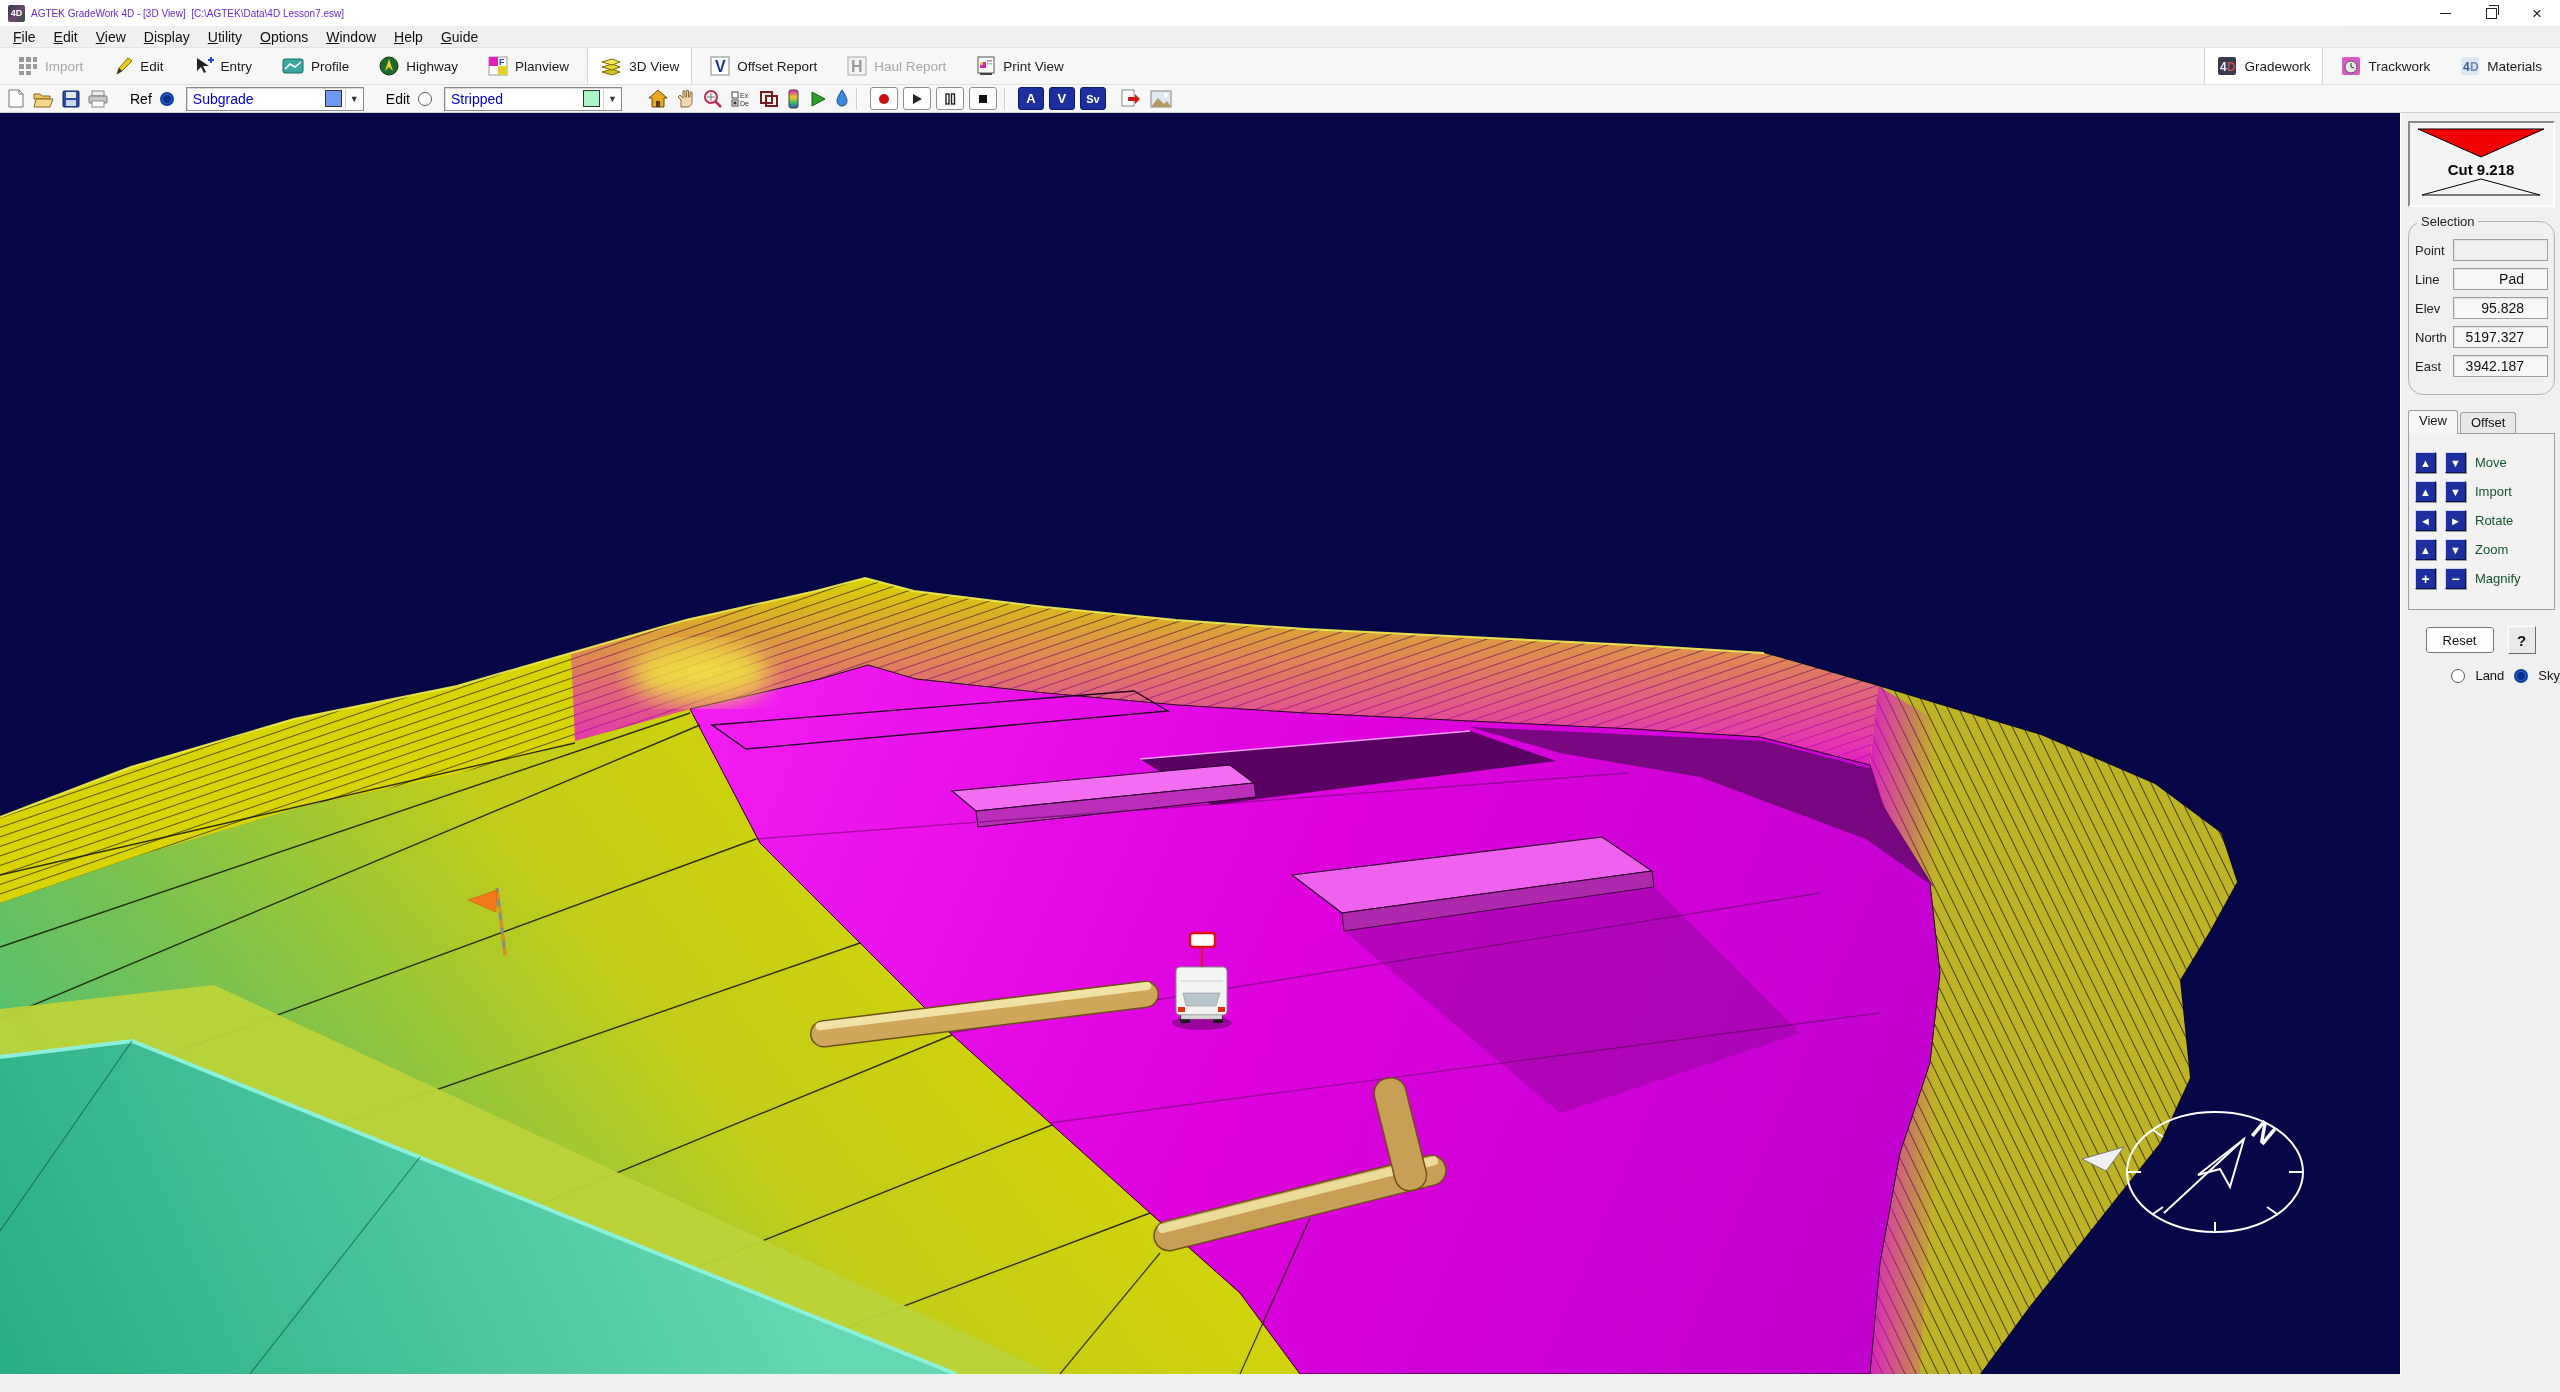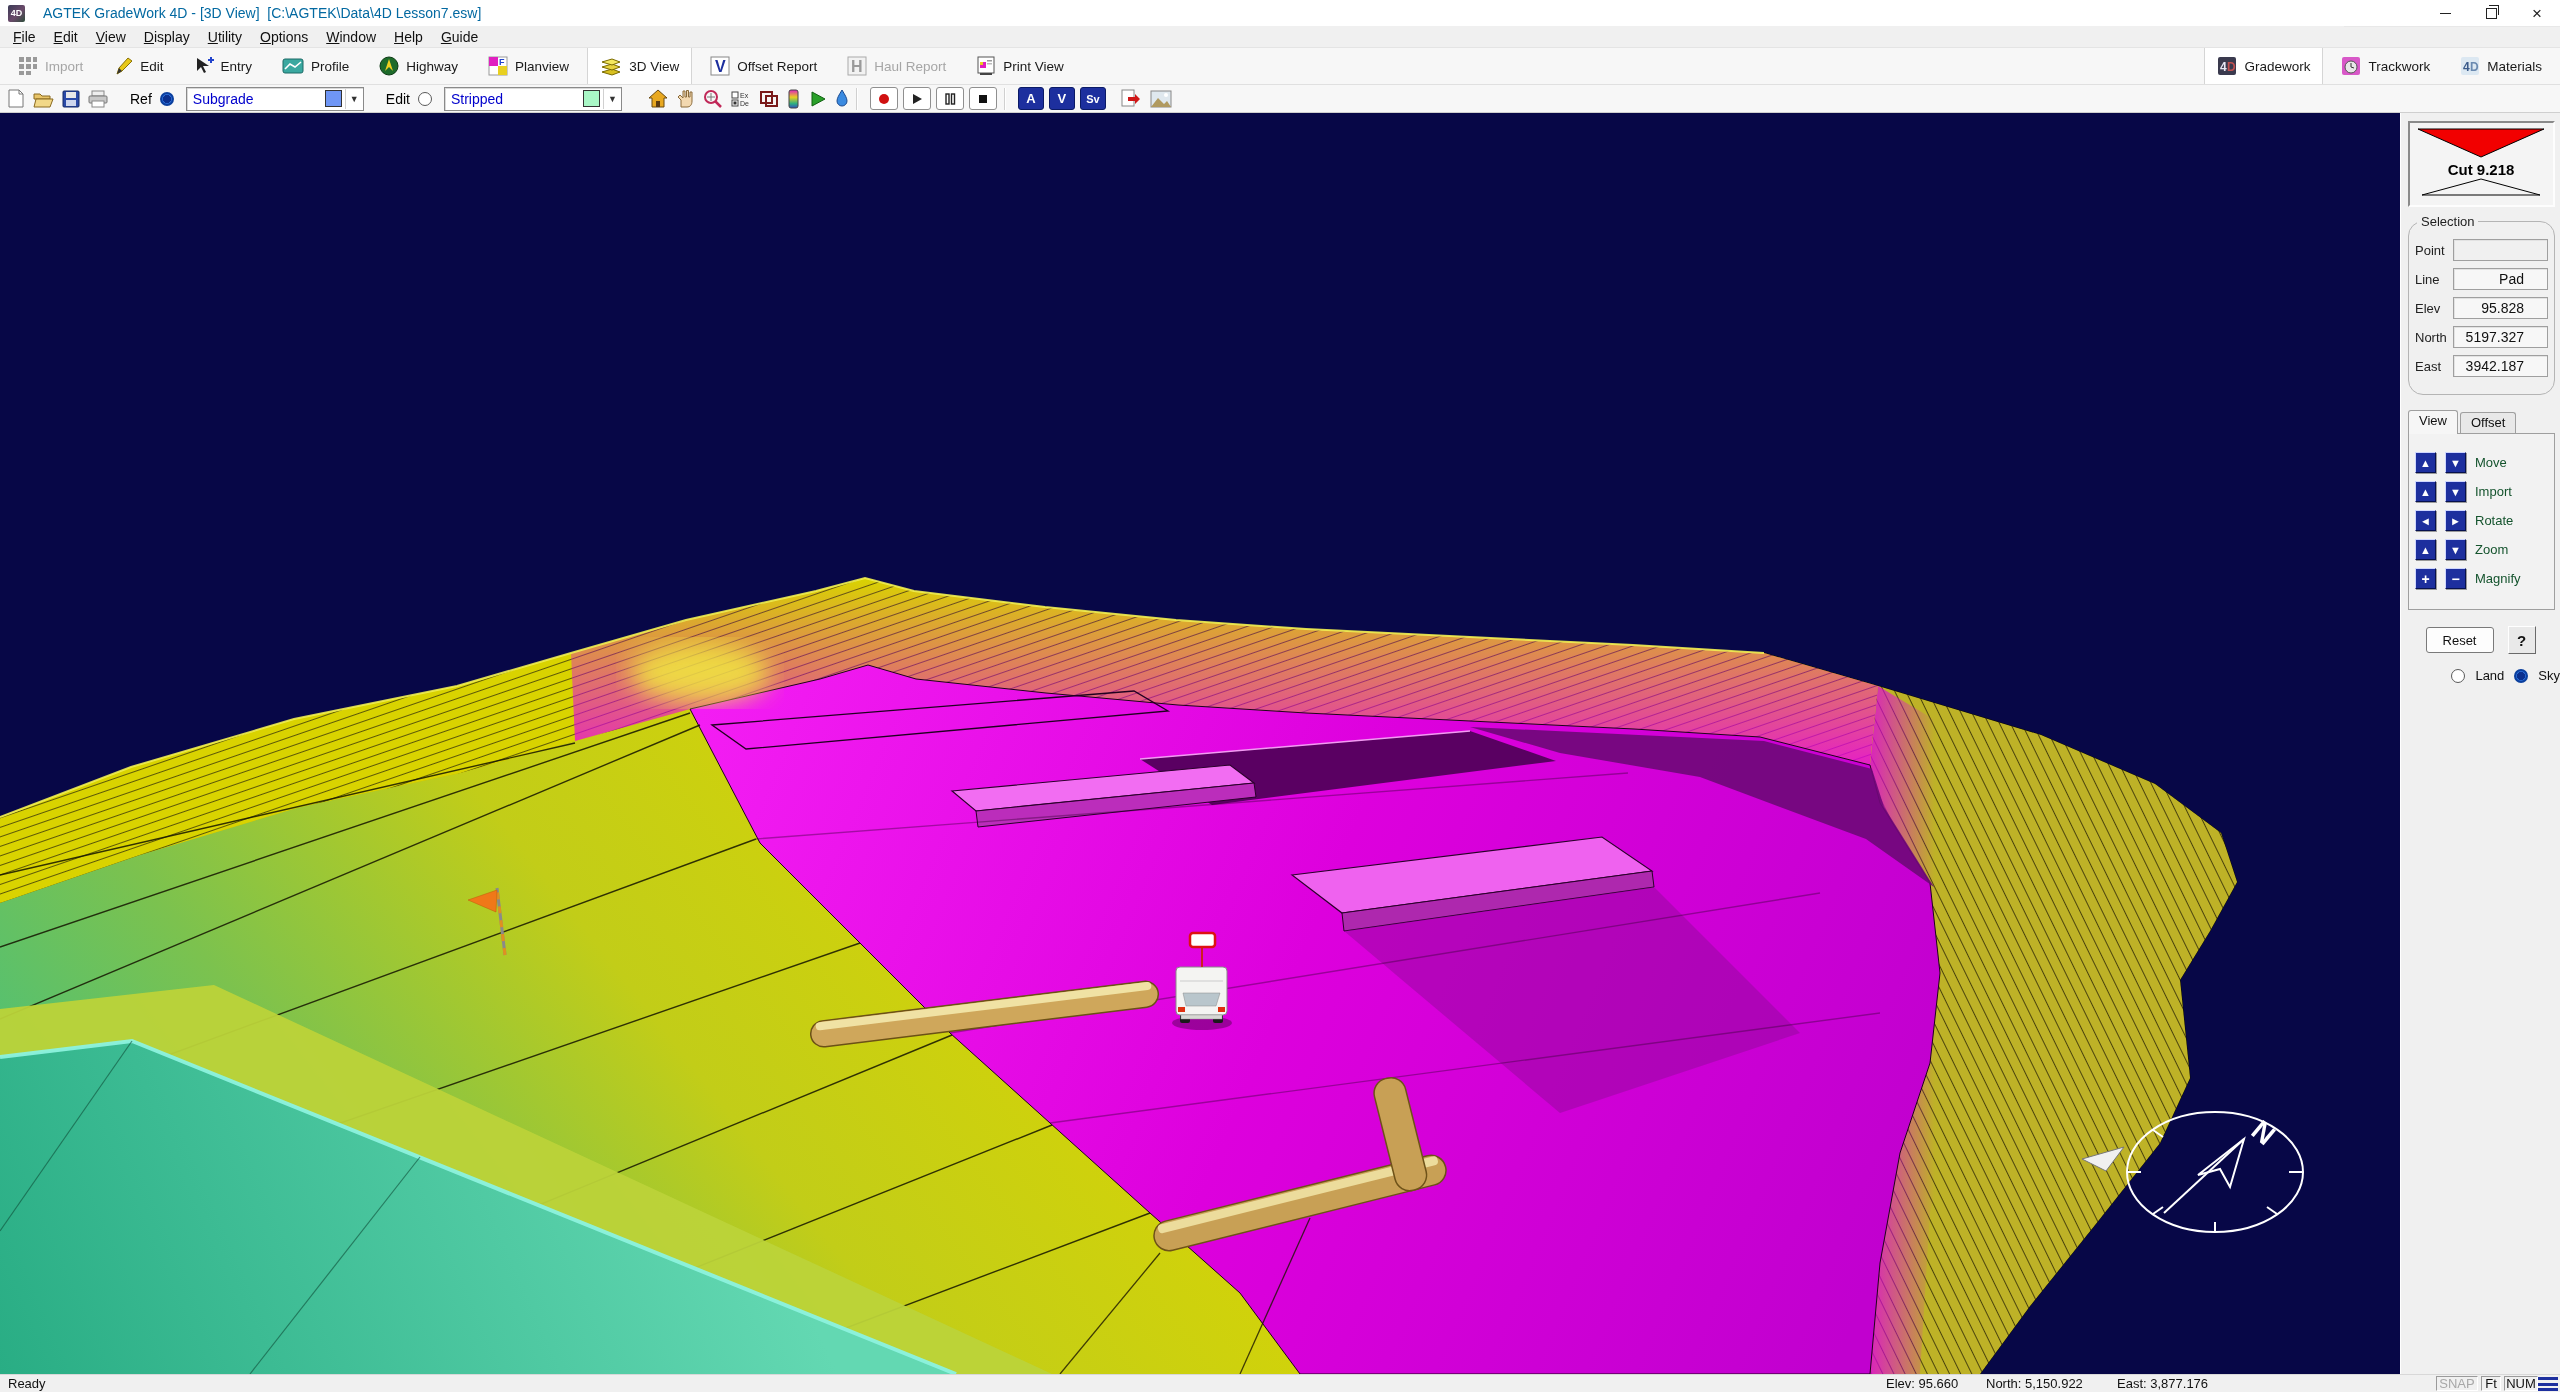"AGTEK GradeWork 4D - [3D" .apptitle { color: #0369a1 -> #6d28d9; font-size: 14px -> 10px; margin-left: 18px -> 6px }
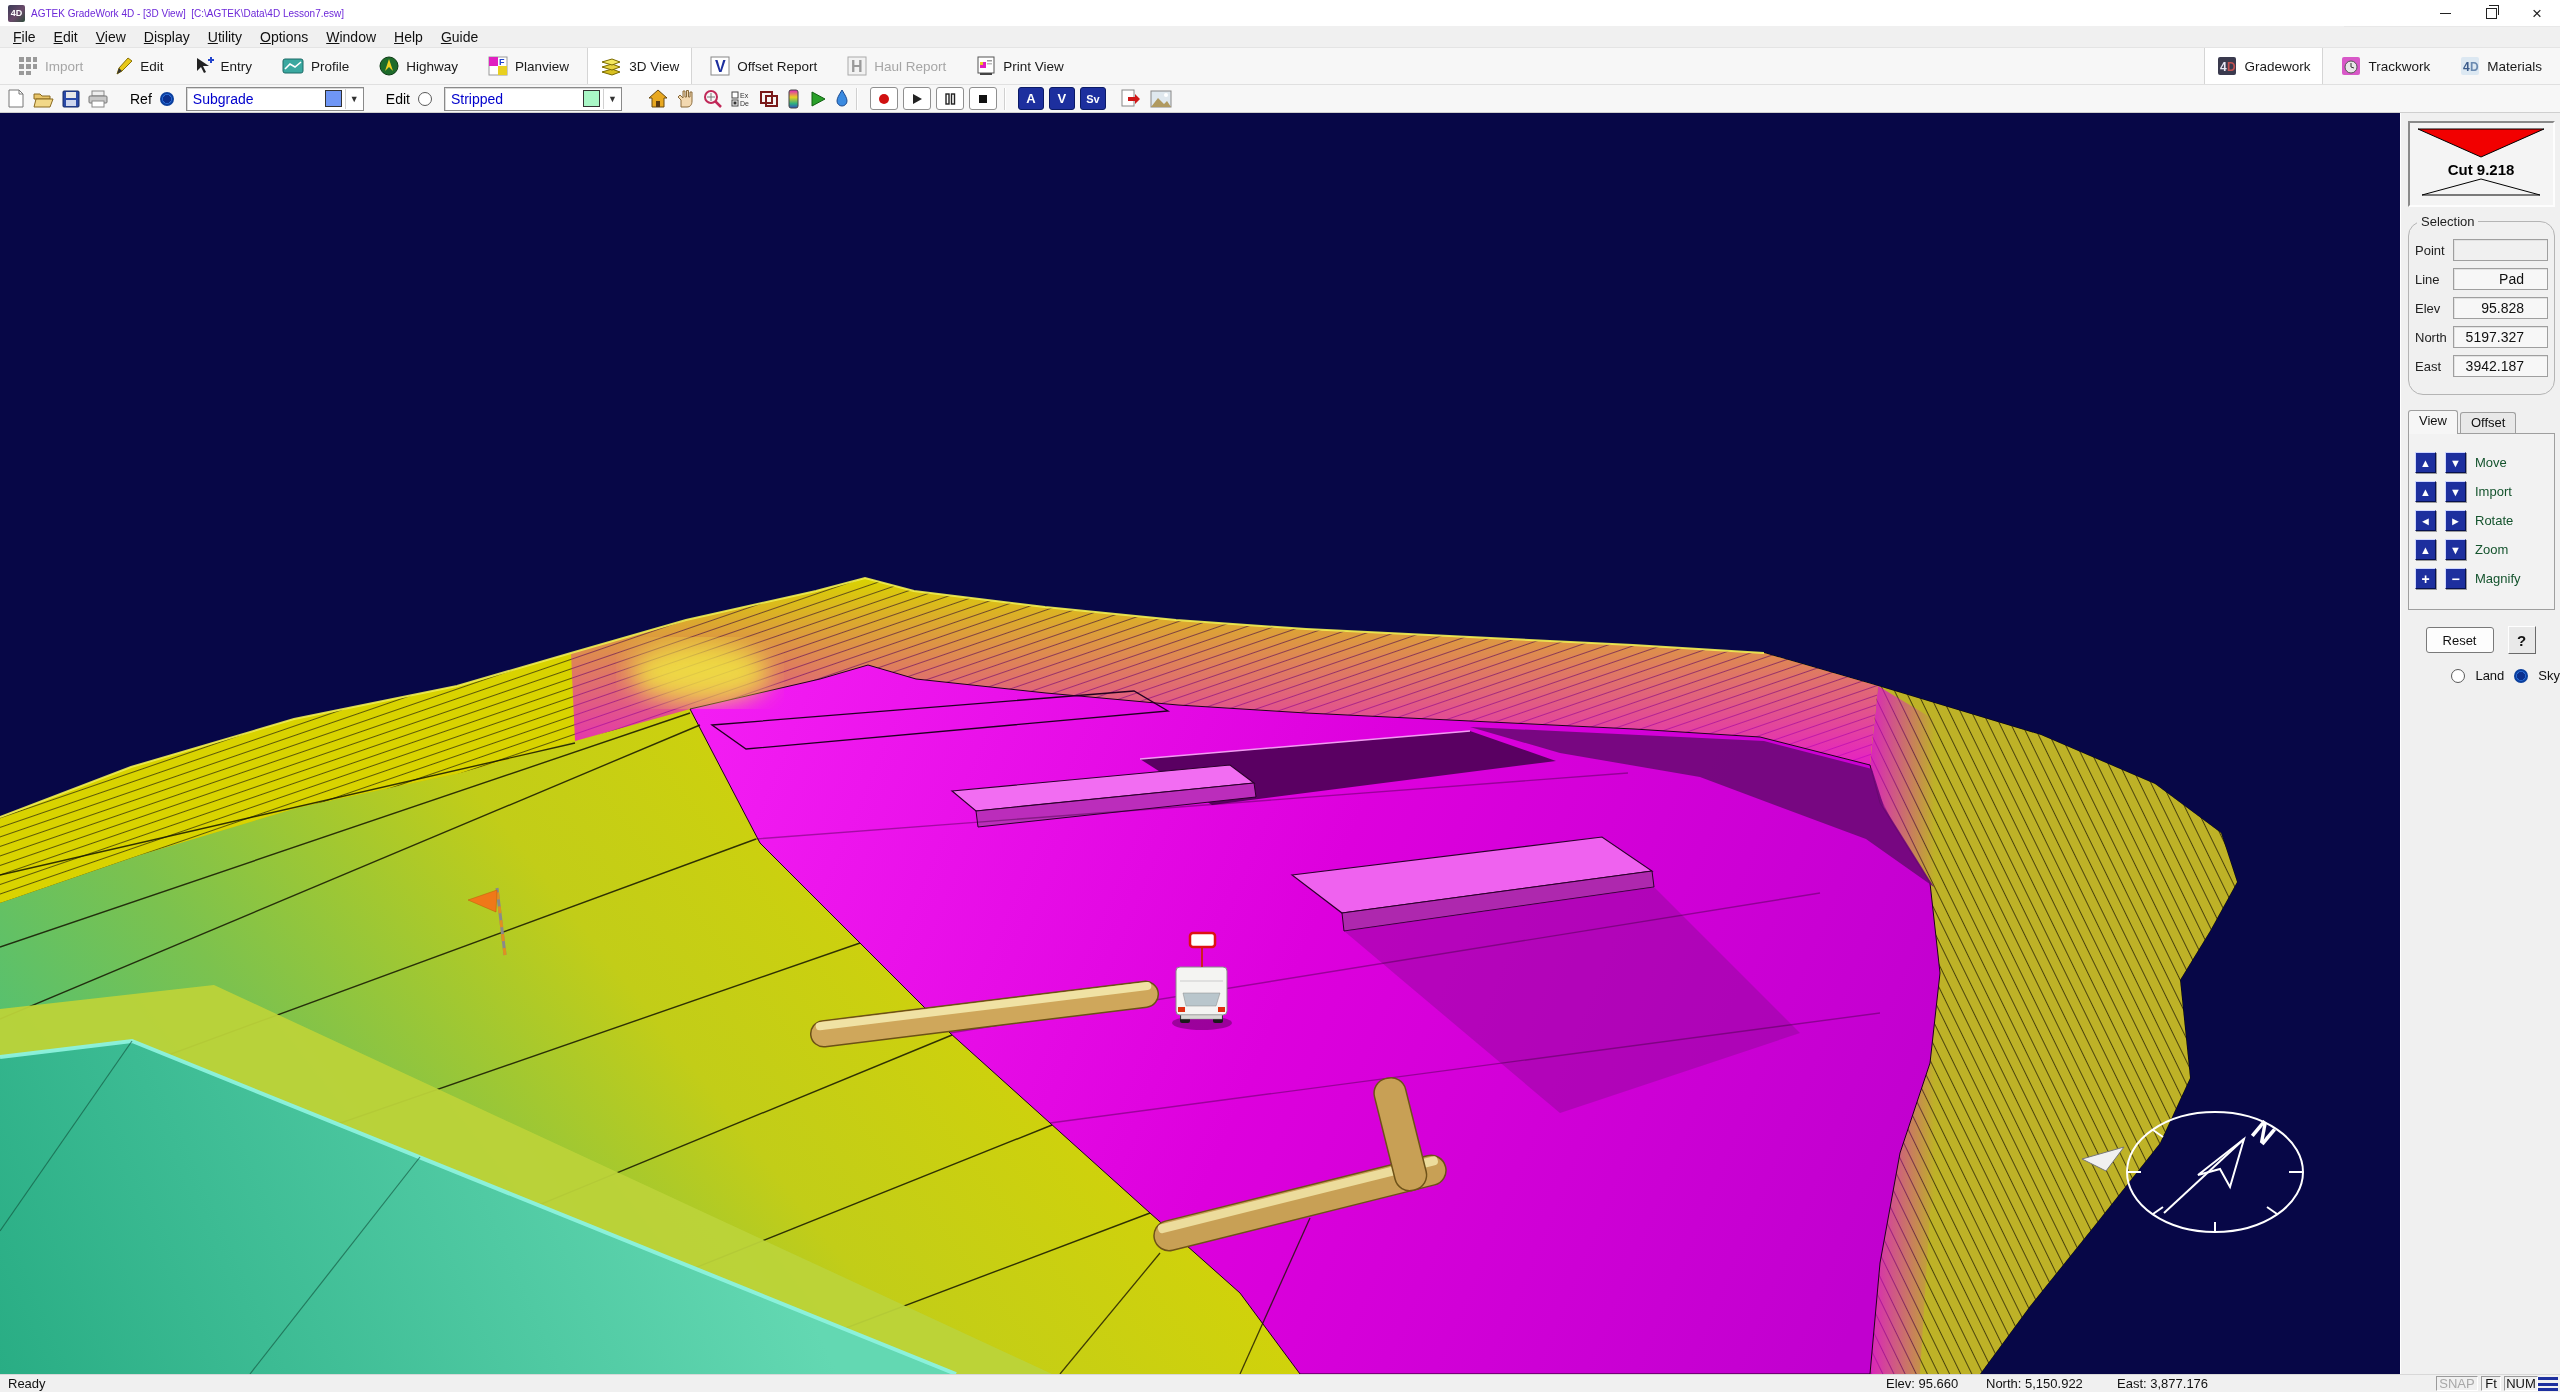"Ready" div.statusbar { html: <div> <span>Ready</span> <span>Elev: 95.660</span> <span>North: 5,150.922</span> <span>East: 3,877.176</span> <span>SNAP</span> <span>Ft</span> <span>NUM</span> <span> <i></i> <i></i> <i></i> </span> </div> -> none }
